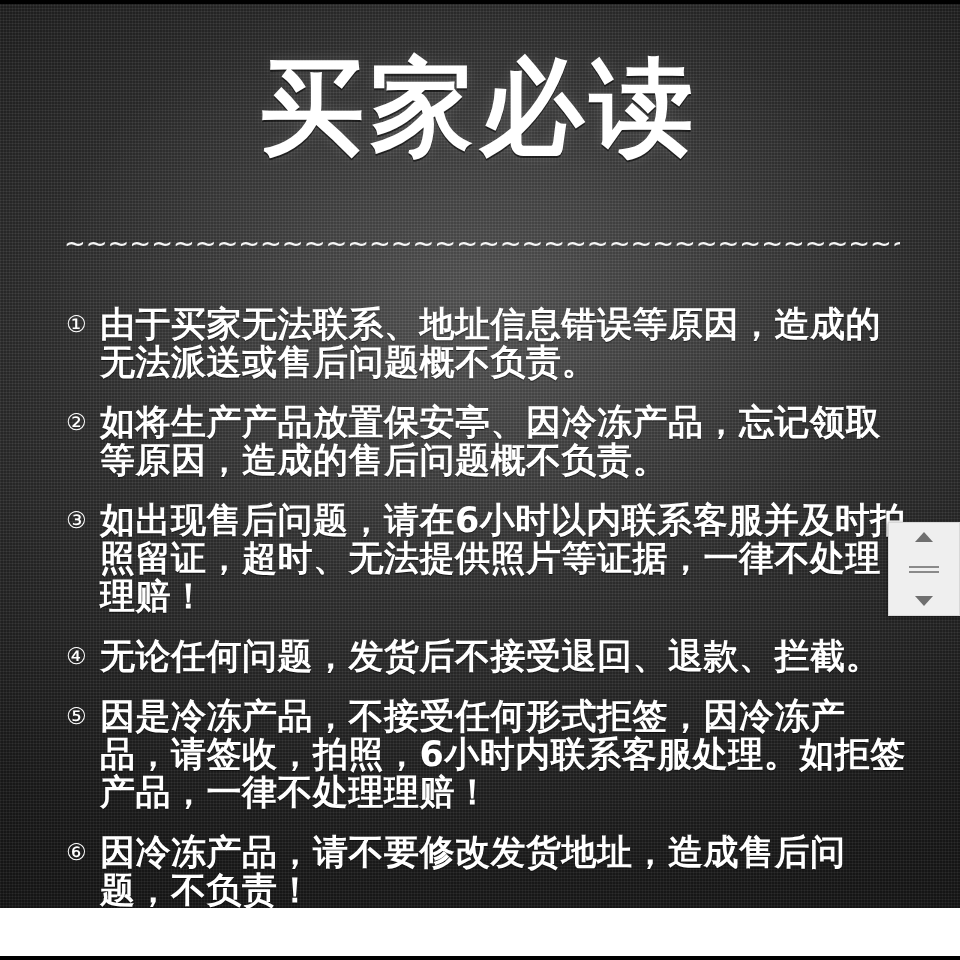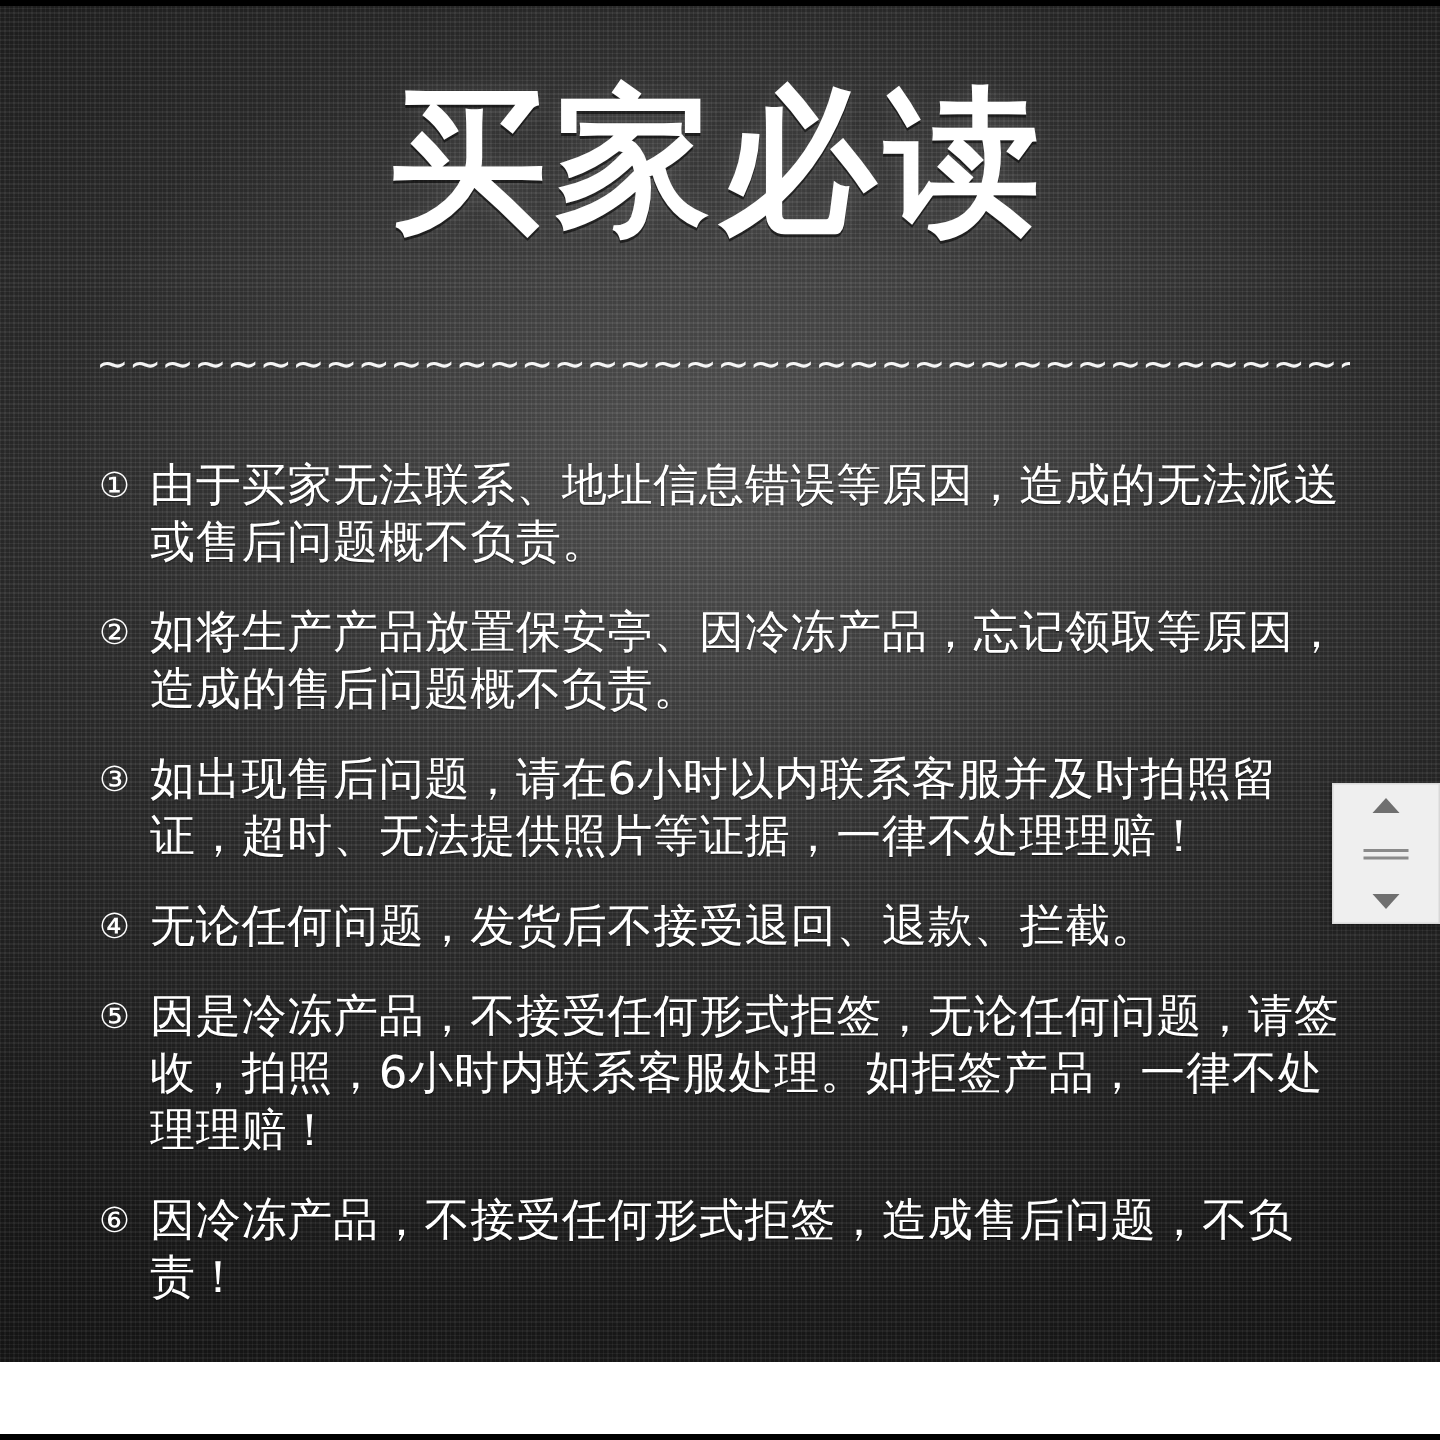"由于买家无法联系、地址信息错误等原因，造成的无法派送或售后问题概不负责。" .txt { font-size: 30px -> 35px; font-weight: 400 -> 700 }
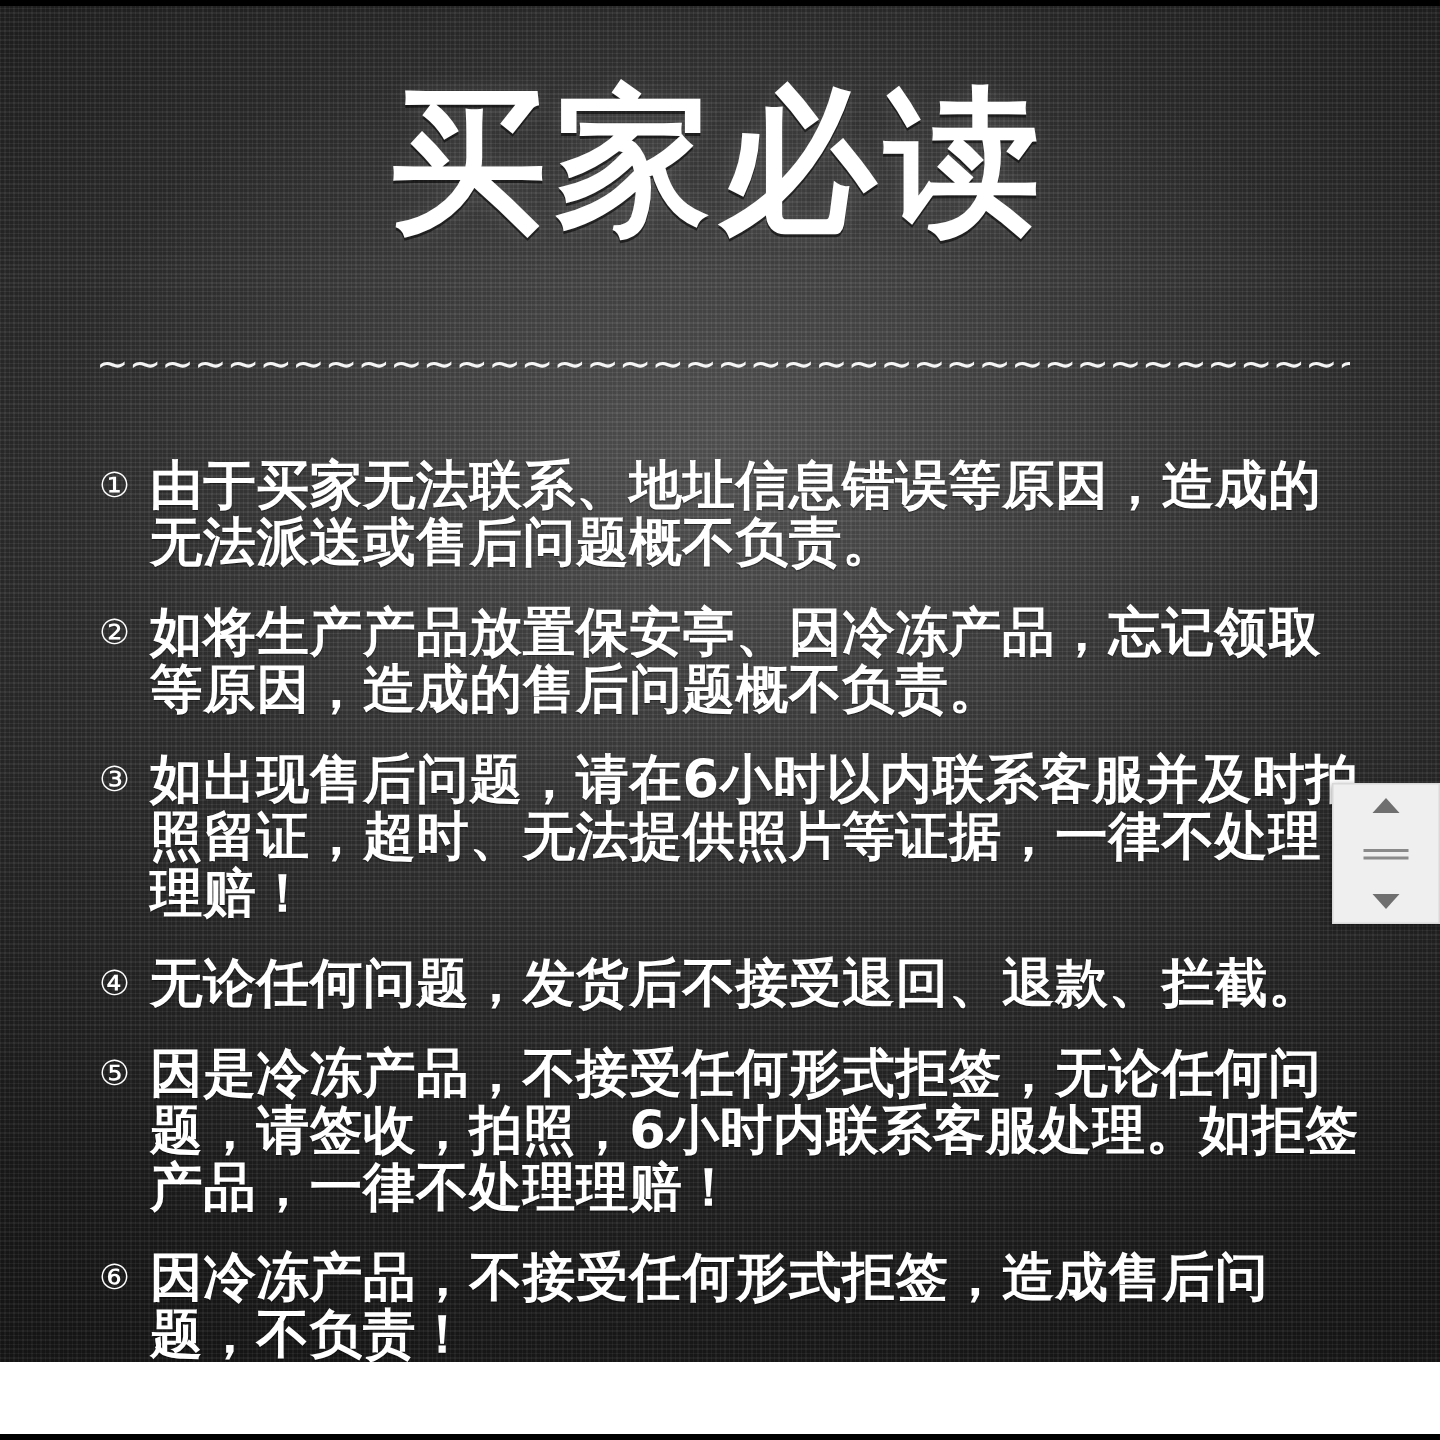"因是冷冻产品，不接受任何形式拒签，无论任何问题，请签收，拍照，6小时内联系客服处" div.txt { text: 无论任何问题 -> 因冷冻产品 }
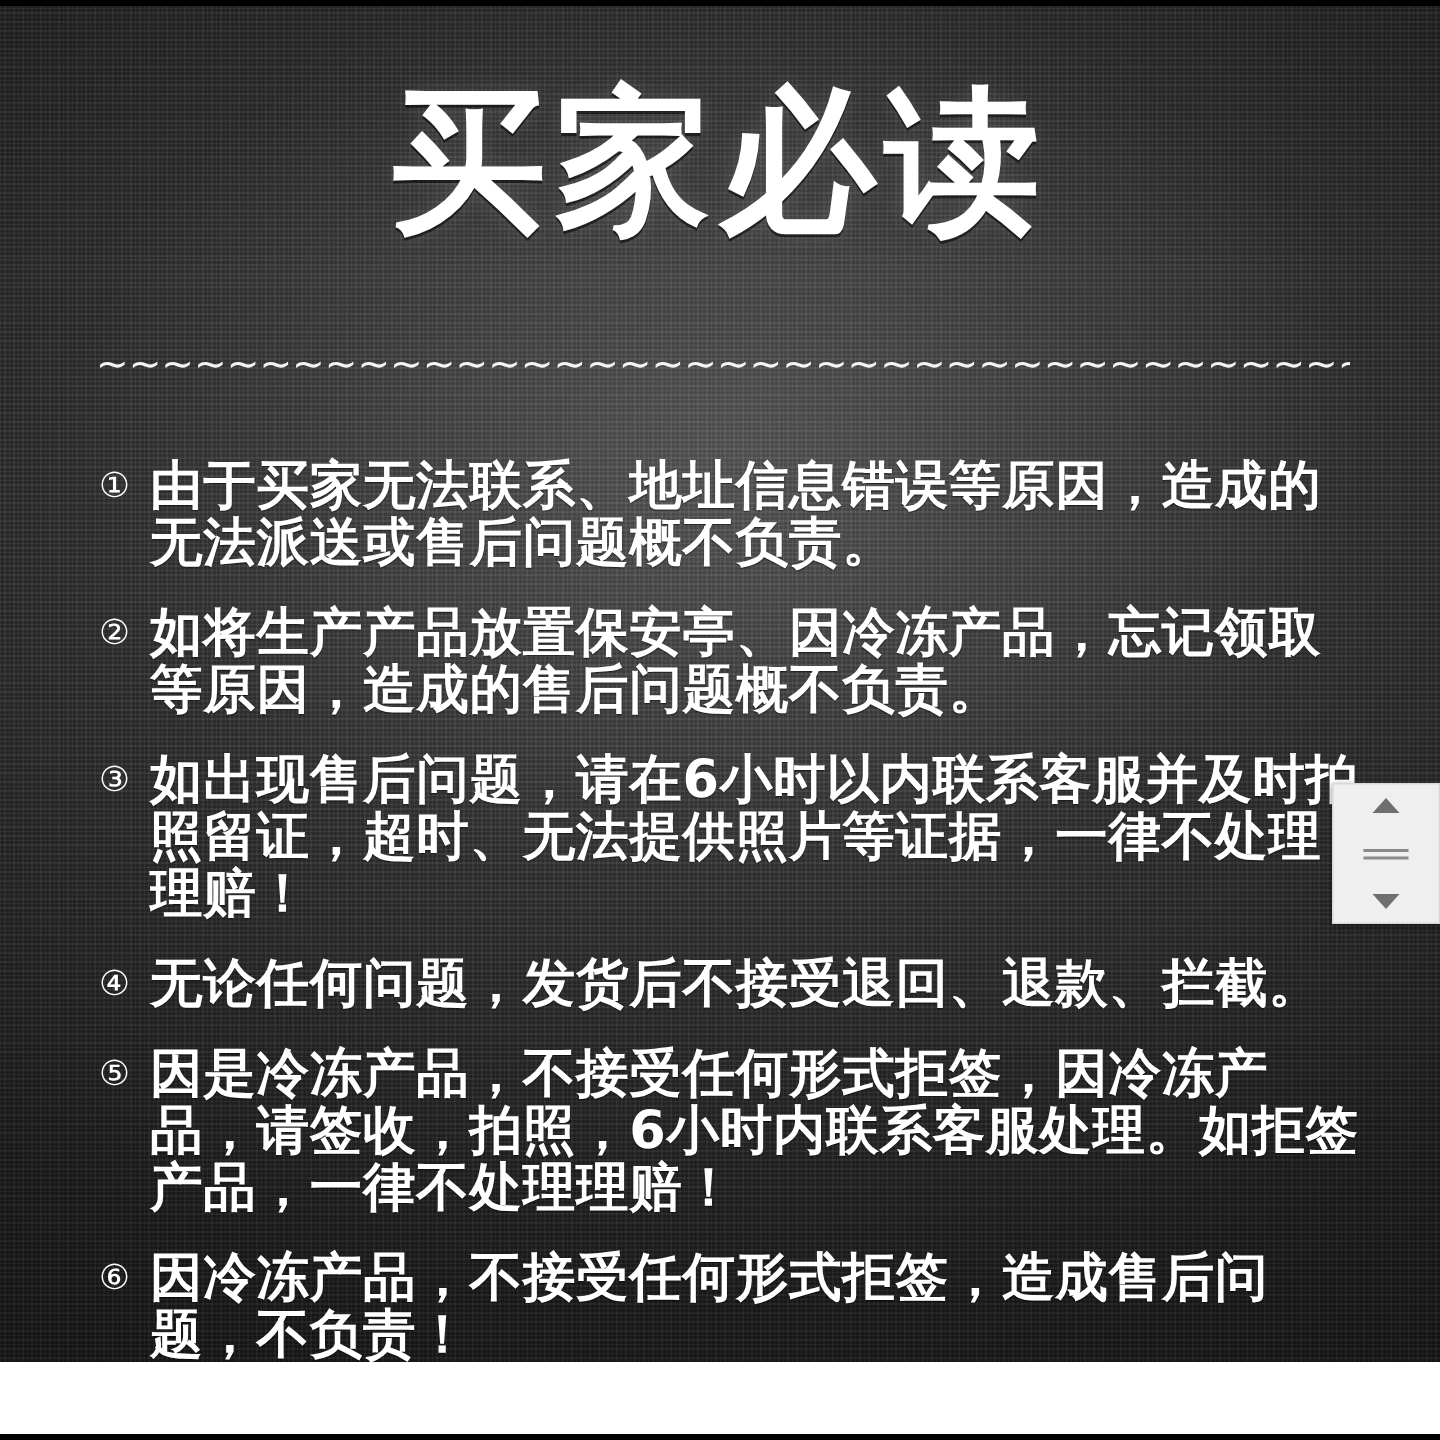"因冷冻产品，不接受任何形式拒签，造成售后问题，不负责！" div.txt { text: 不接受任何形式拒签 -> 请不要修改发货地址 }
